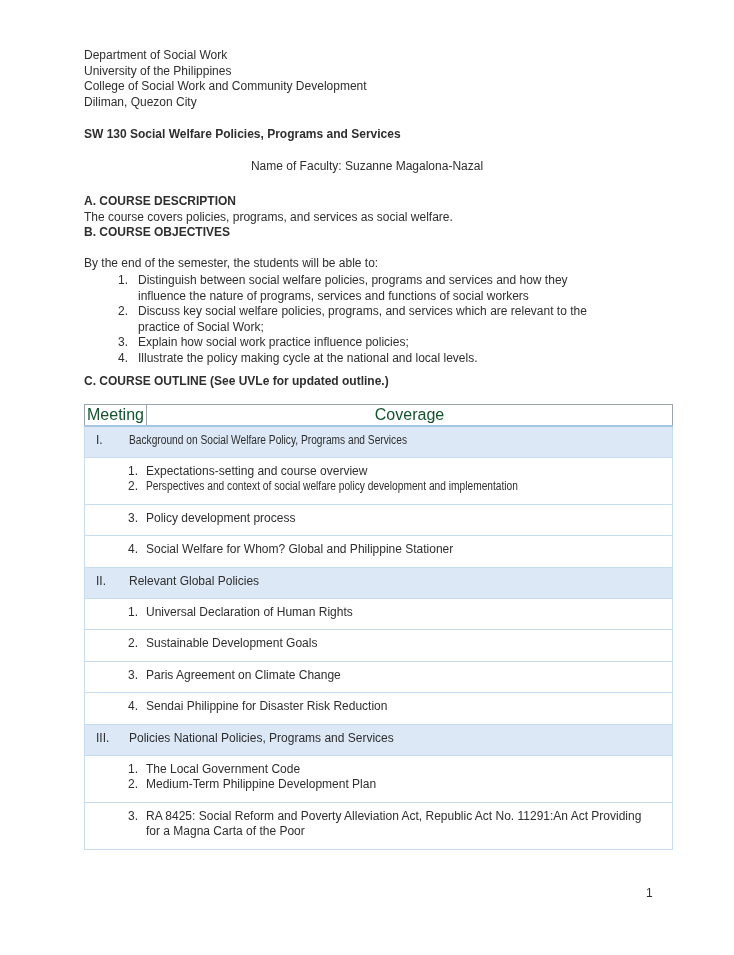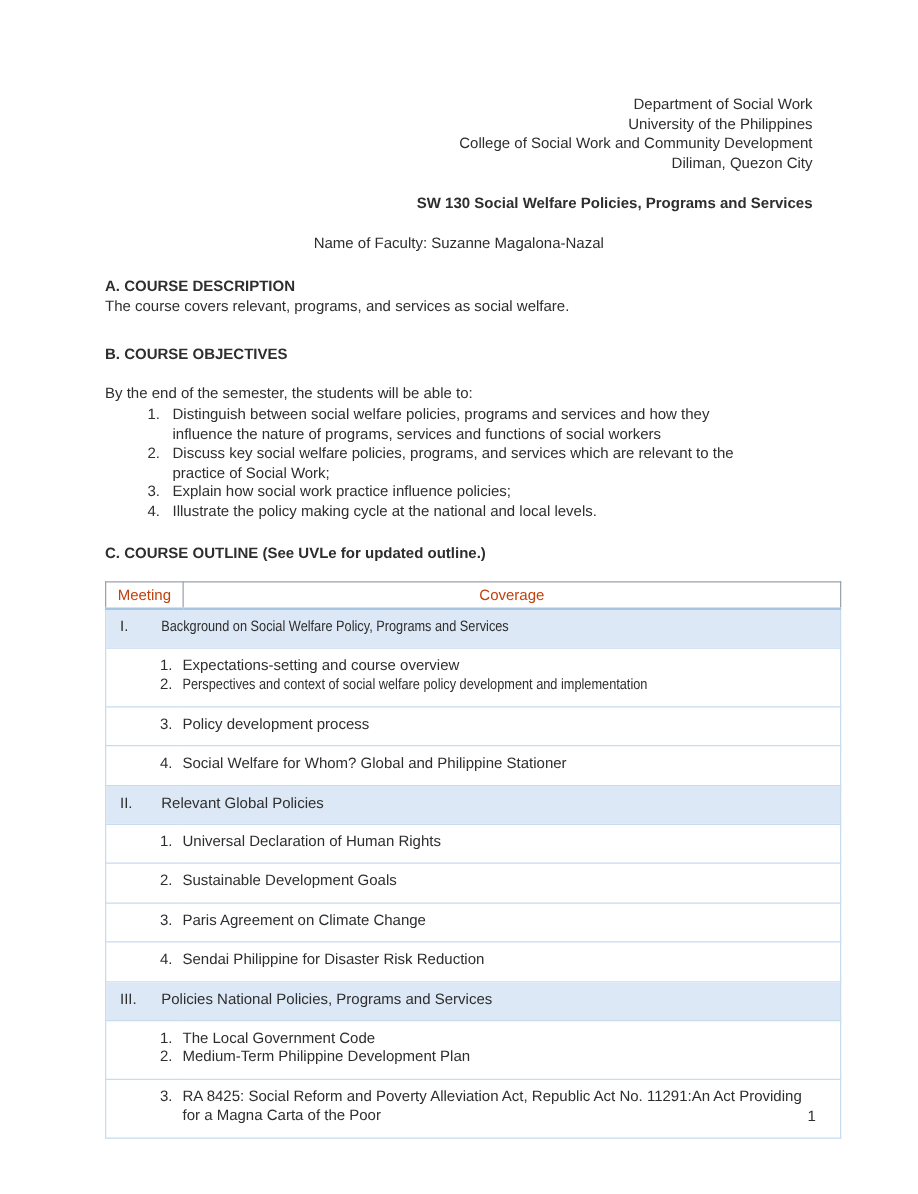"Department of Social Work" .inst-header { margin-top: 76px -> 48px; text-align: right -> left }
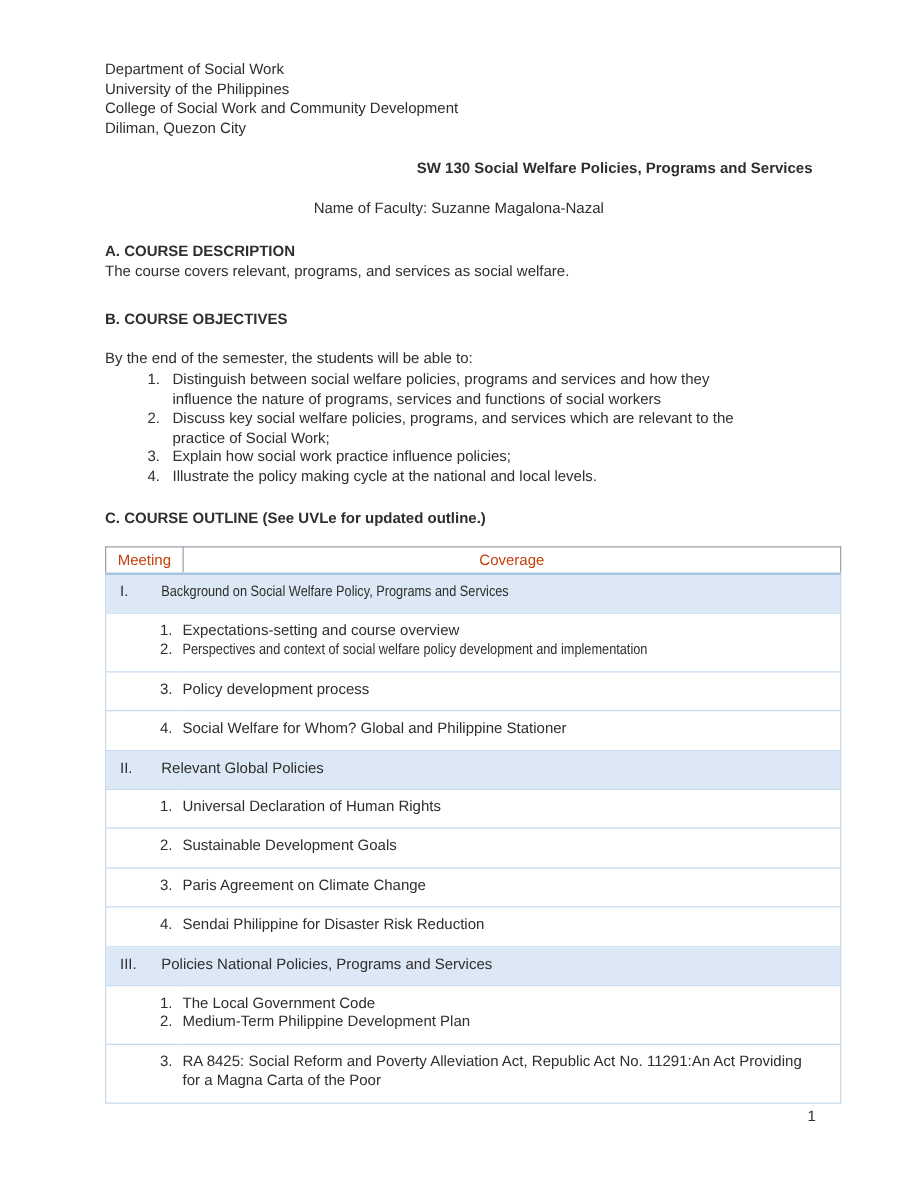"SW 130 Social Welfare Policies," .doc-title { text-align: right -> left }
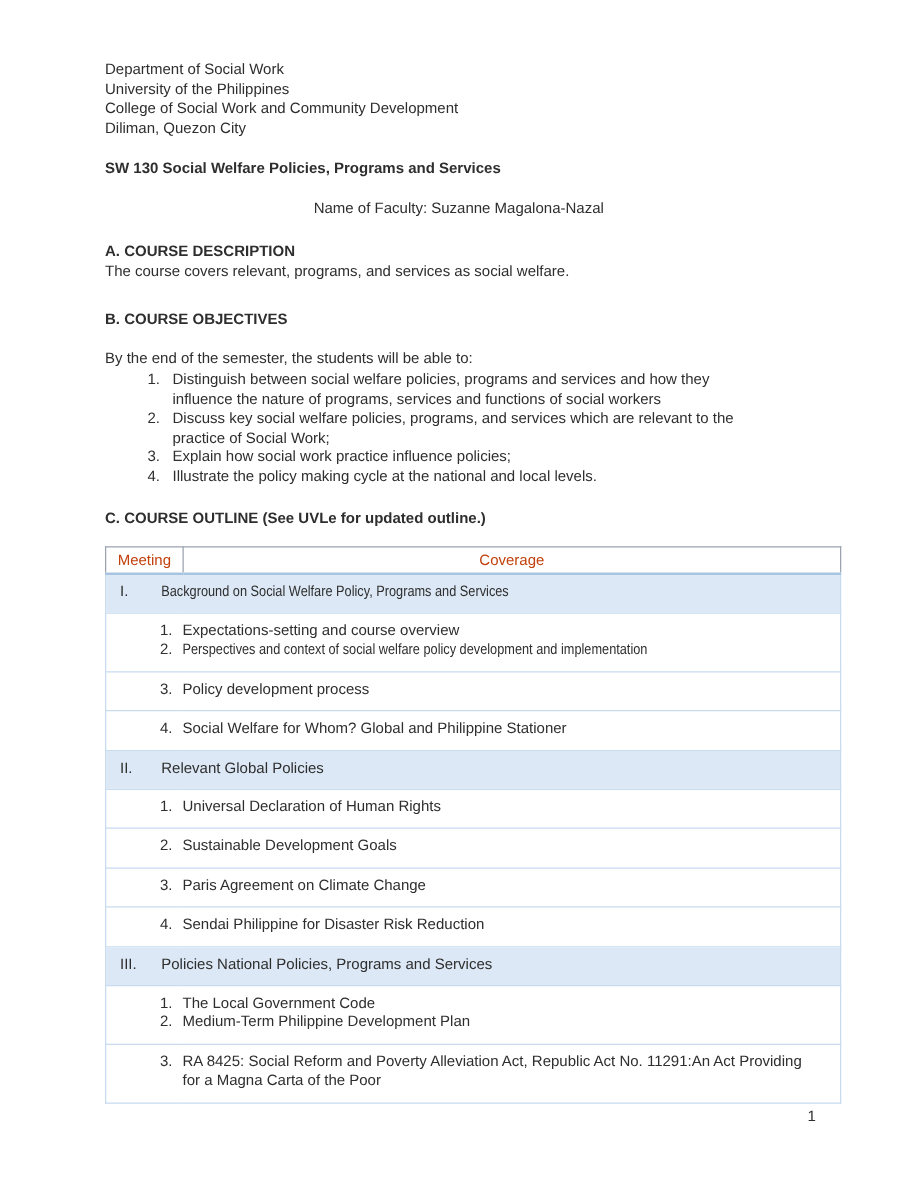"The course covers relevant, programs," div { text: relevant -> policies }
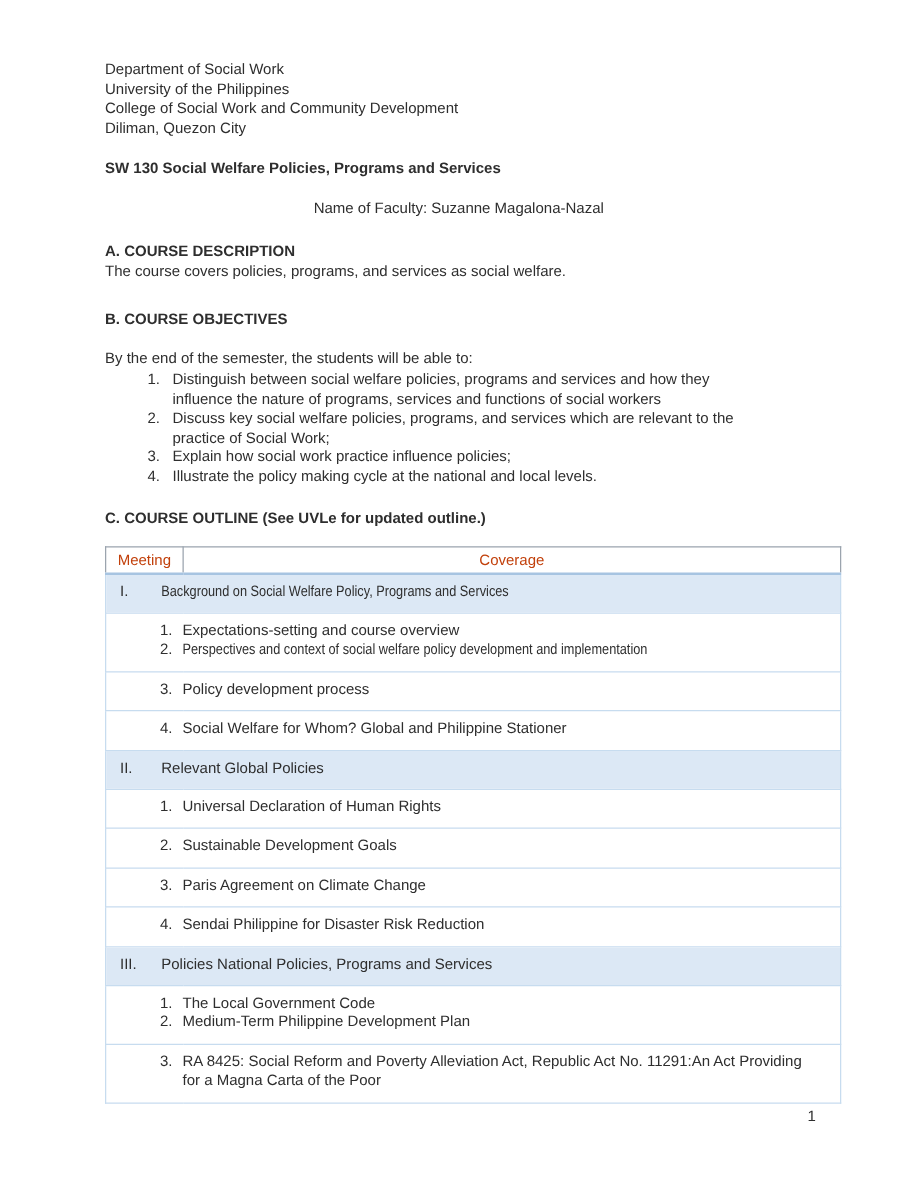"B. COURSE OBJECTIVES" .sec-b-h { margin-top: 23px -> 0 }
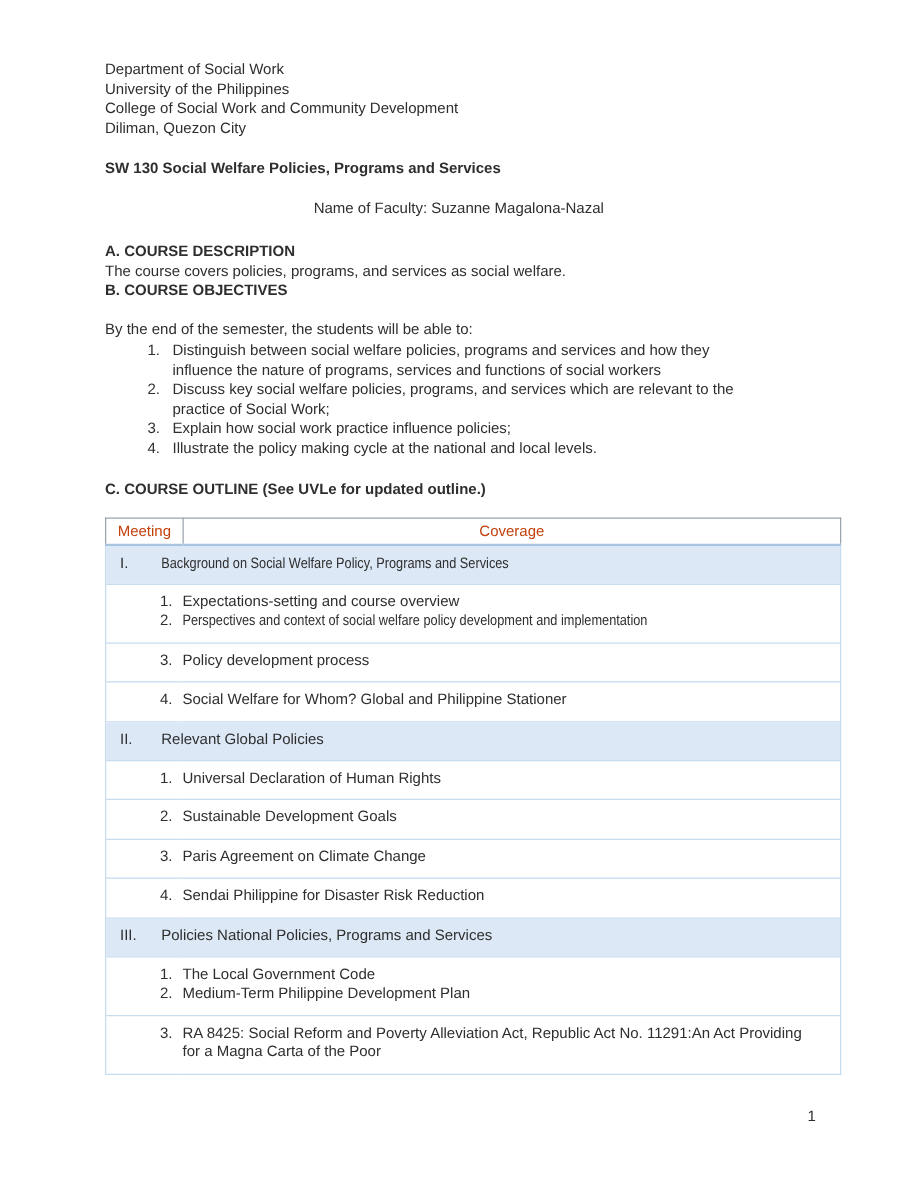"C. COURSE OUTLINE (See UVLe" .sec-c-h { margin-top: 18px -> 8px }
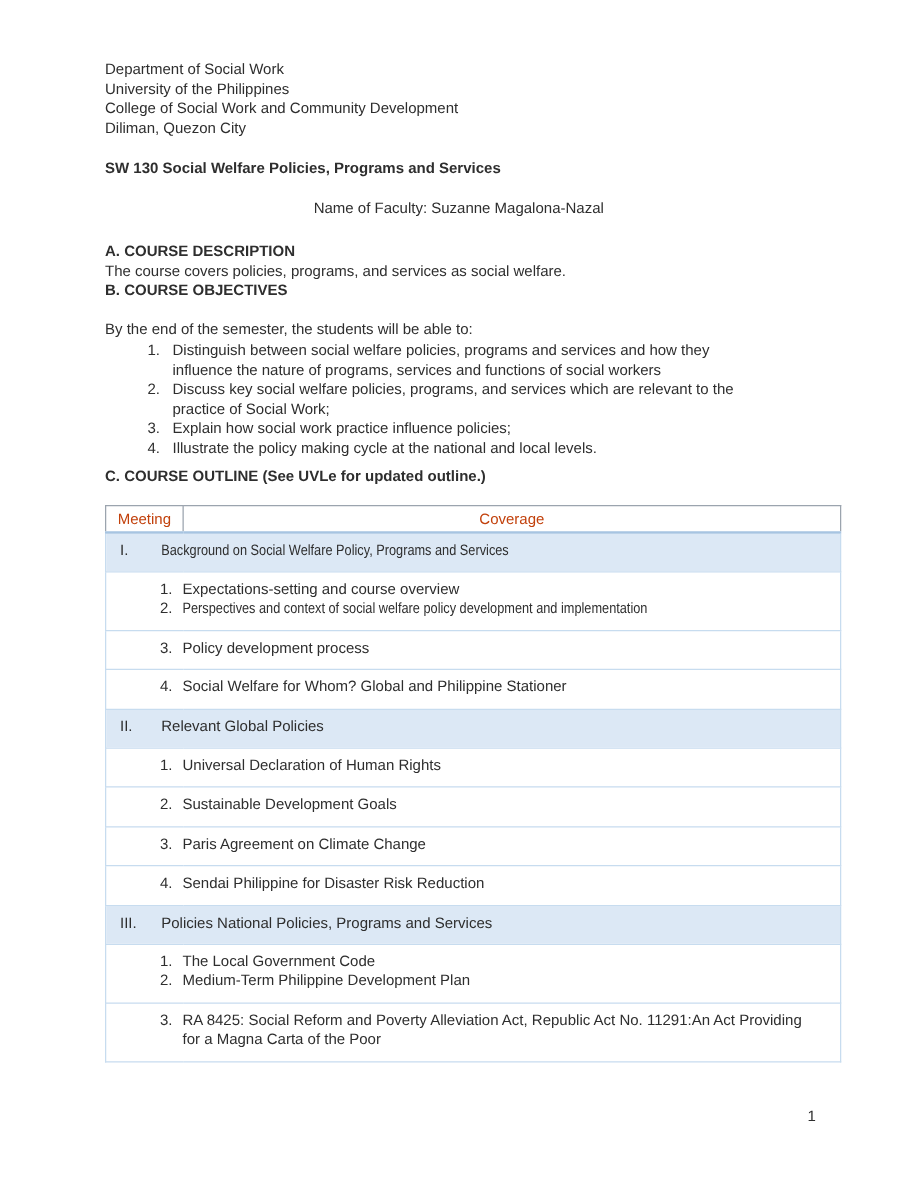"Meeting" table.outline th { color: #c2410c -> #14532d; font-size: 12px -> 16px }
